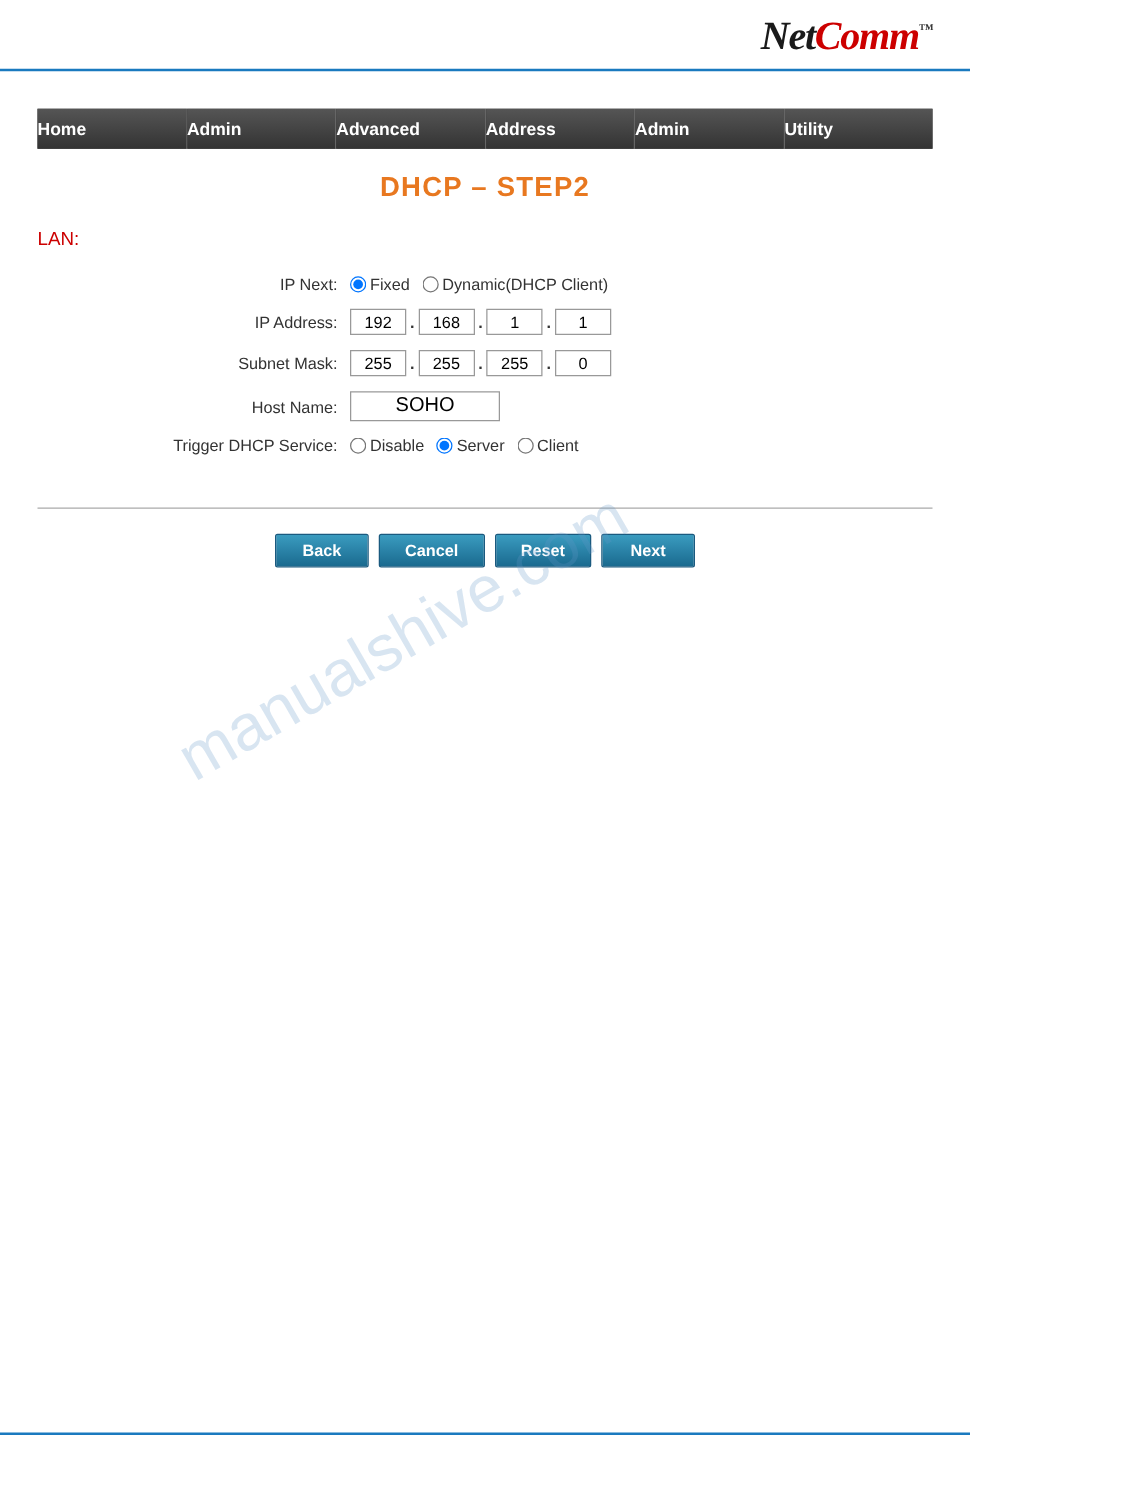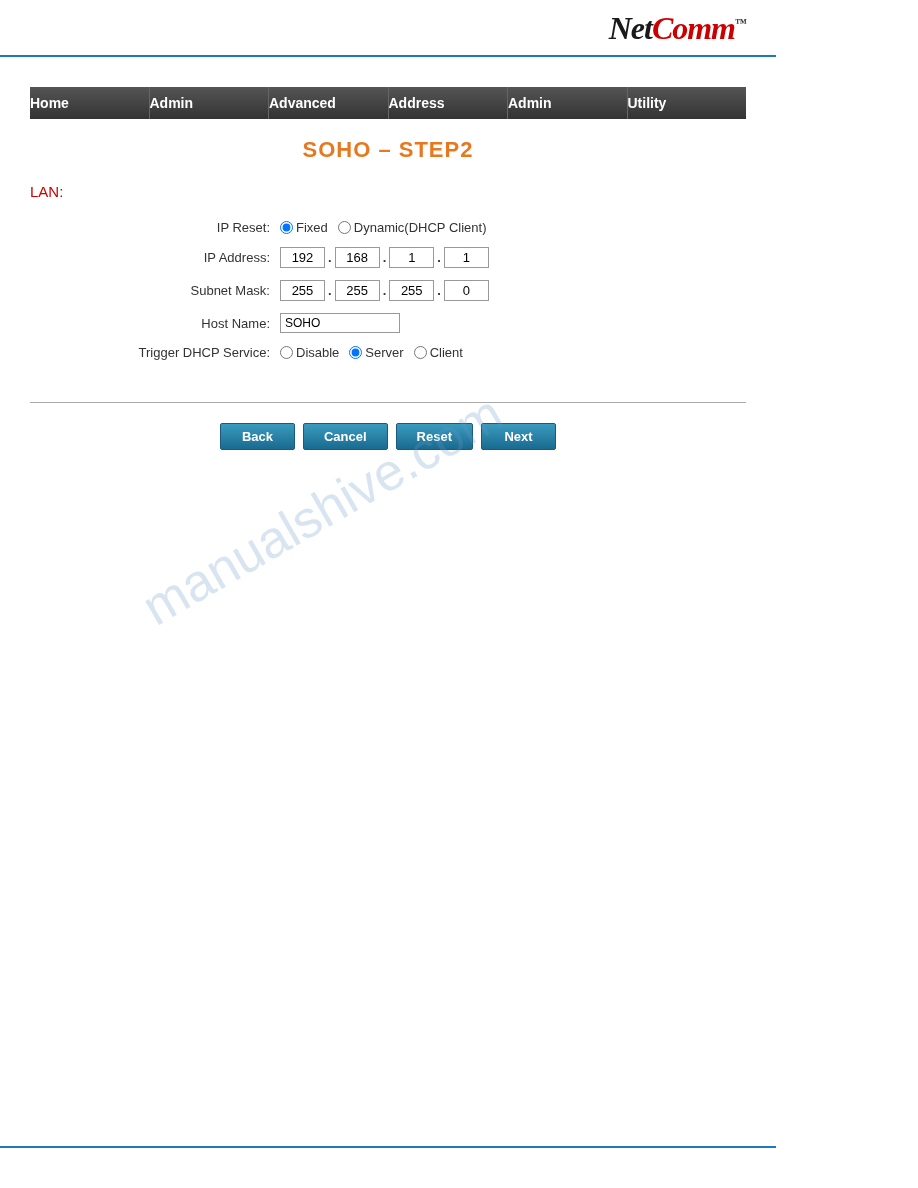"SOHO – STEP2" div.page-title { text: SOHO -> DHCP }
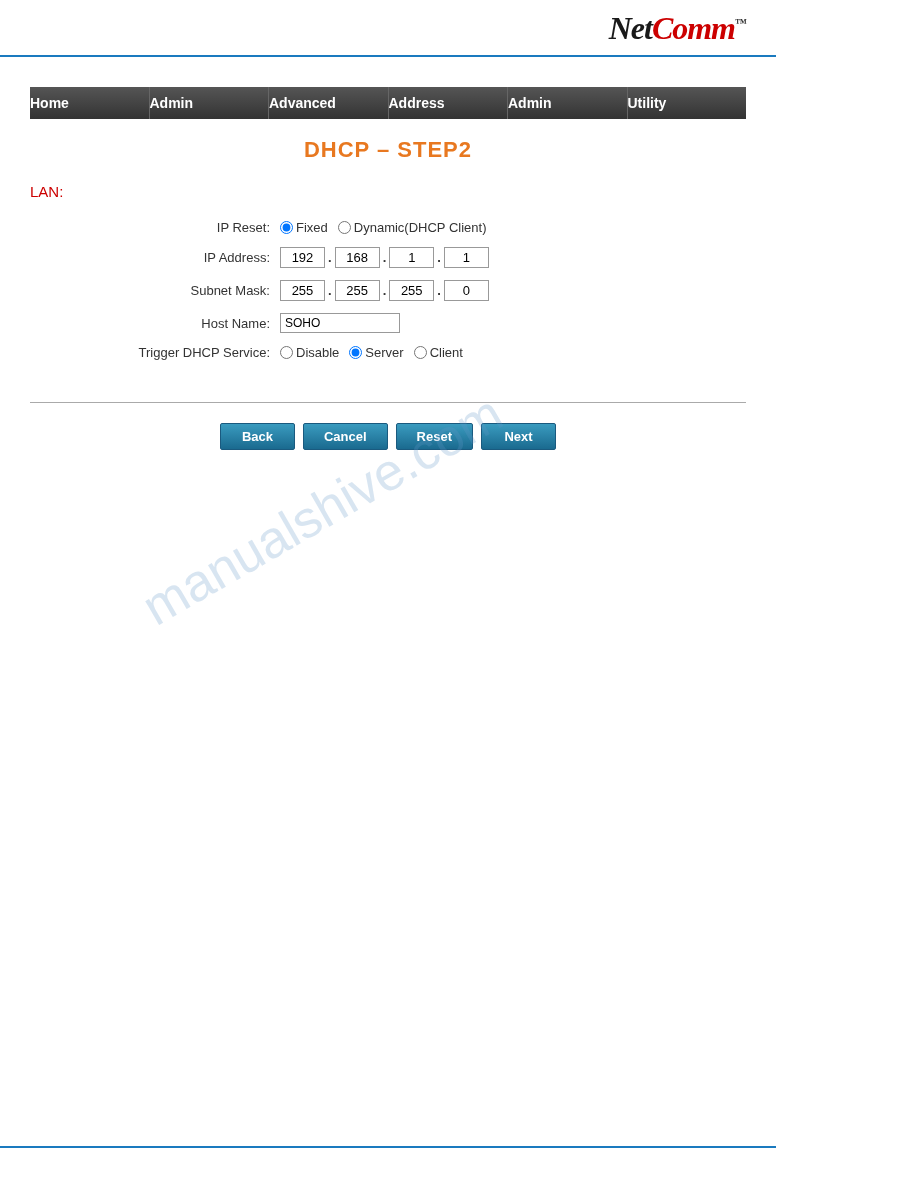"IP Reset:" div.form-label { text: Reset -> Next }
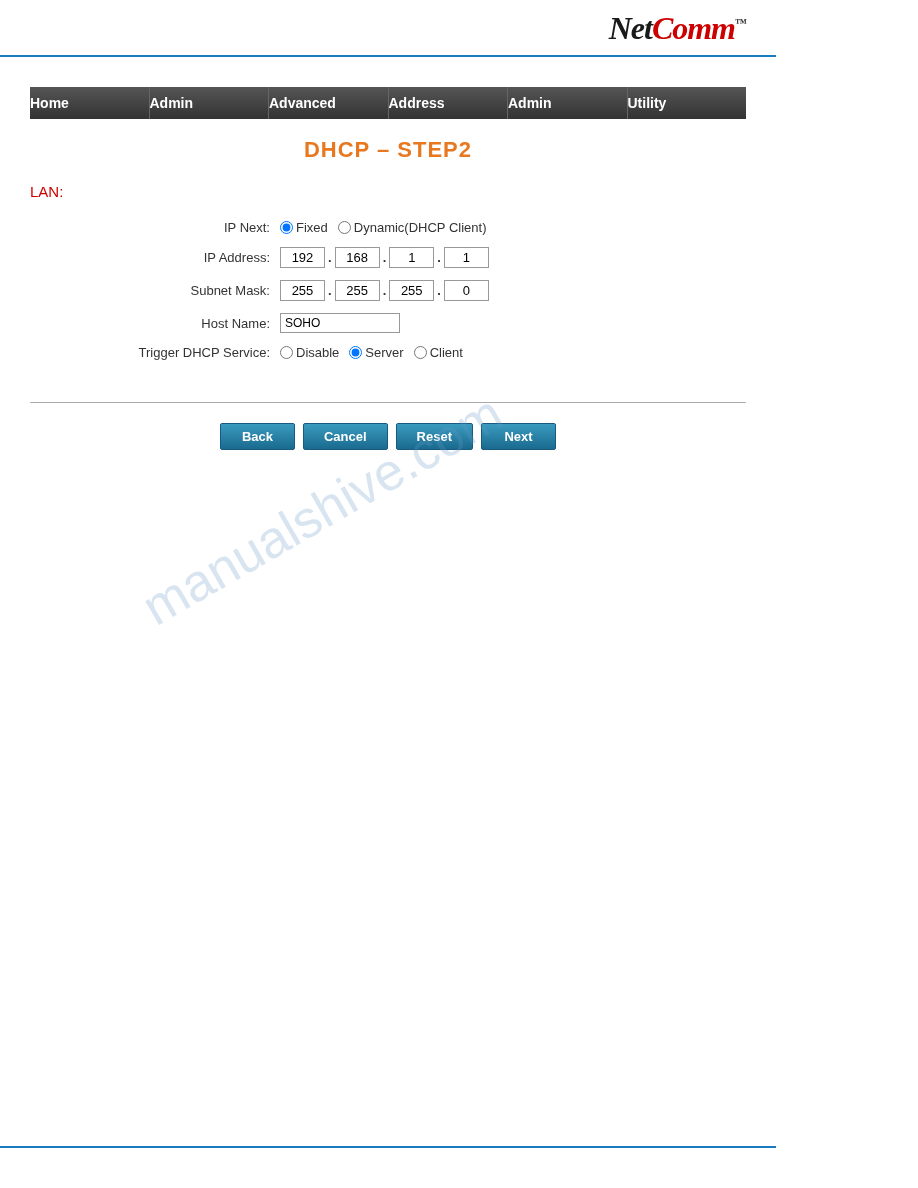"SOHO" .text-input { font-size: 12px -> 16px; text-align: none -> center }
